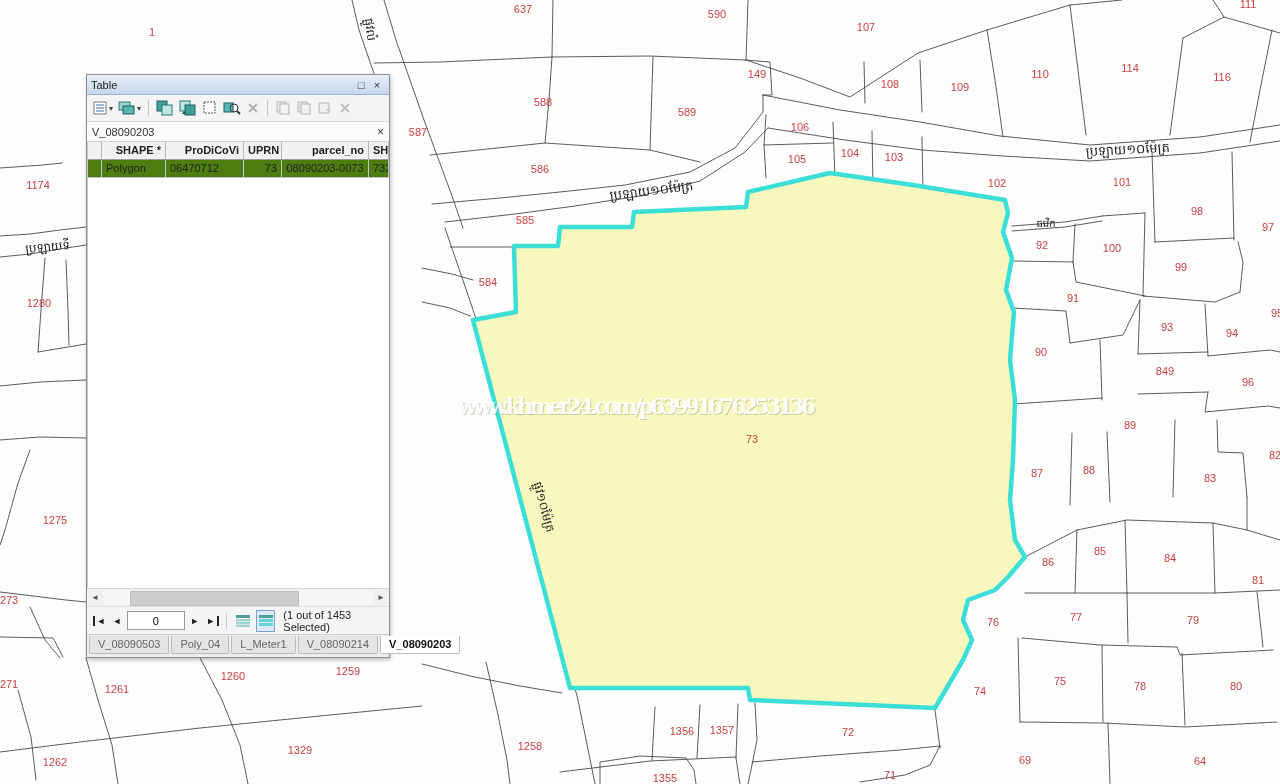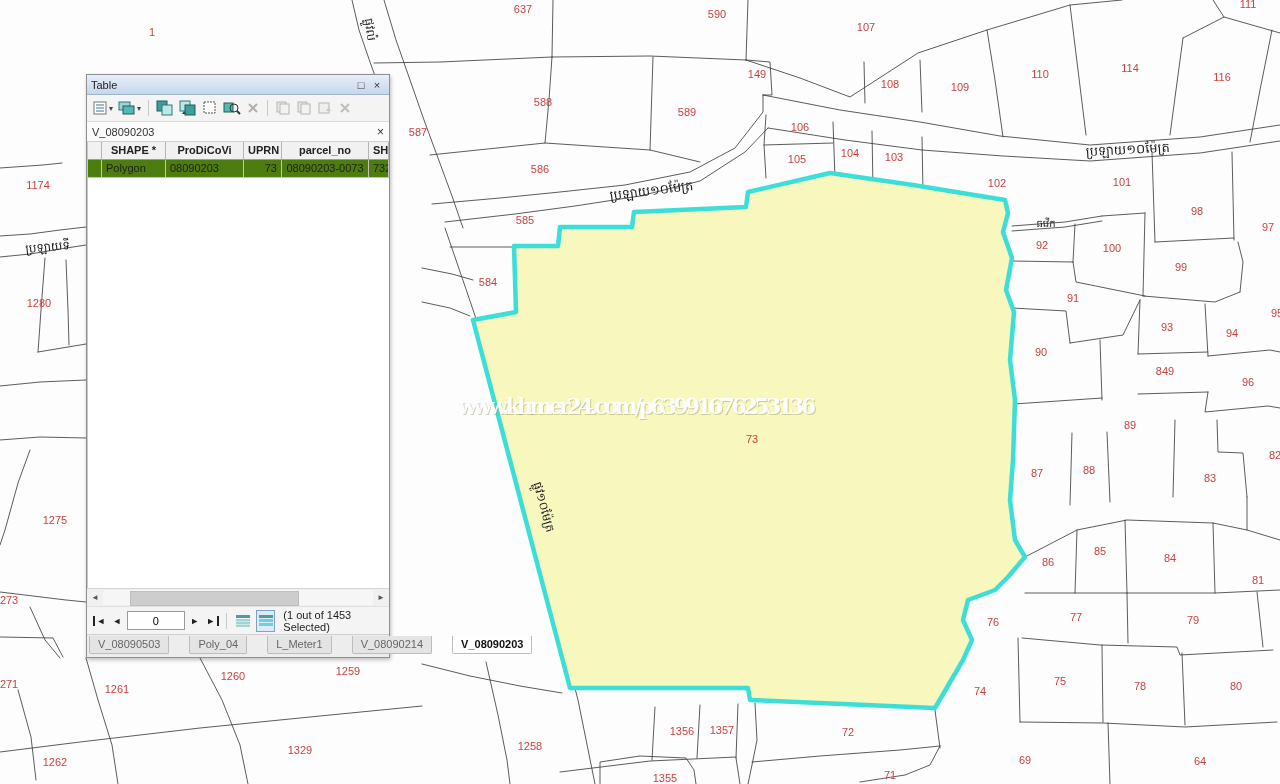"SHAPE *" .ghead .gcell { text-align: center -> right }
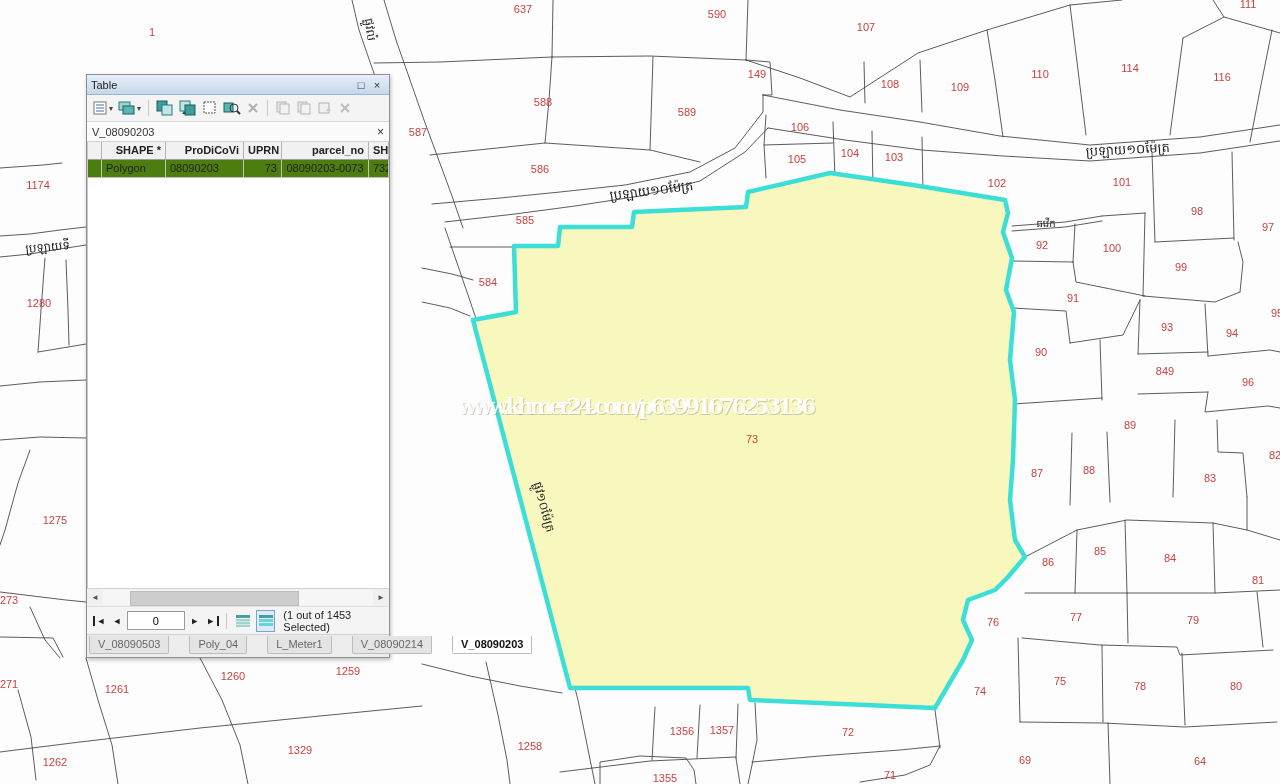"08090203" div.gcell { text: 08090203 -> 06470712 }
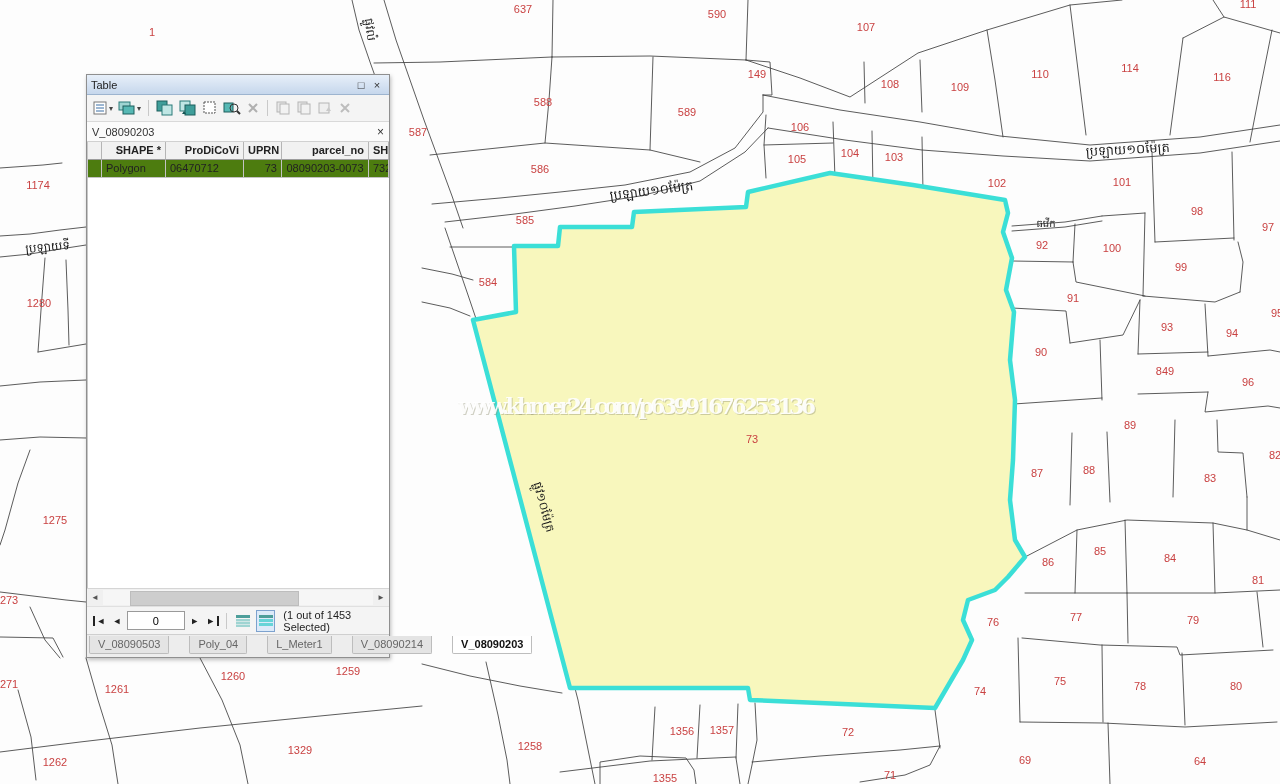"V_08090503" .sheettabs { gap: 20px -> 2px }
